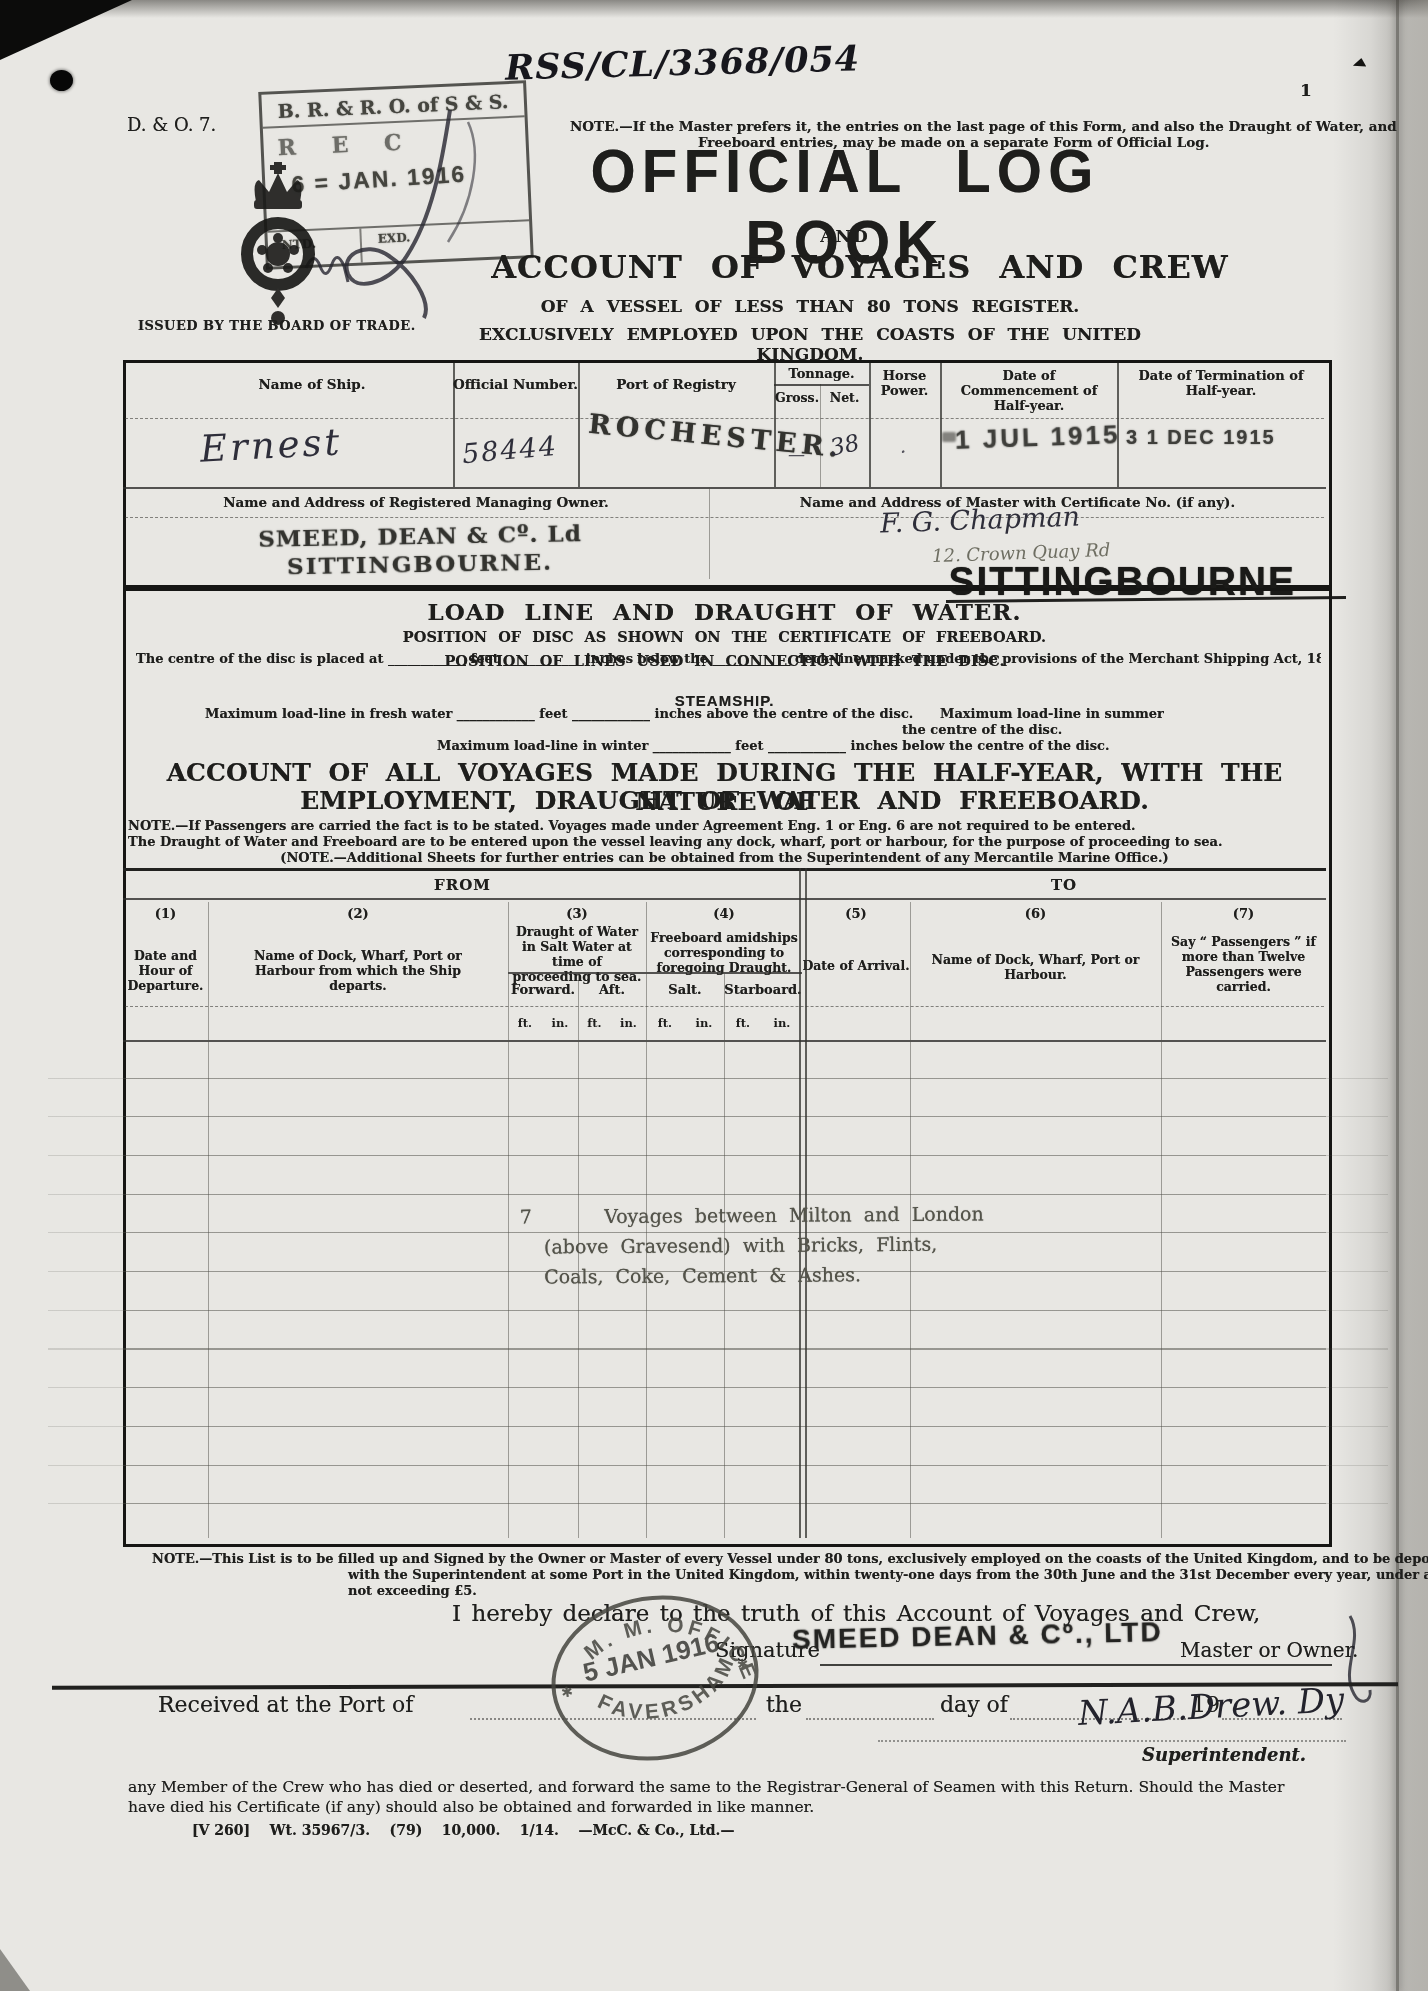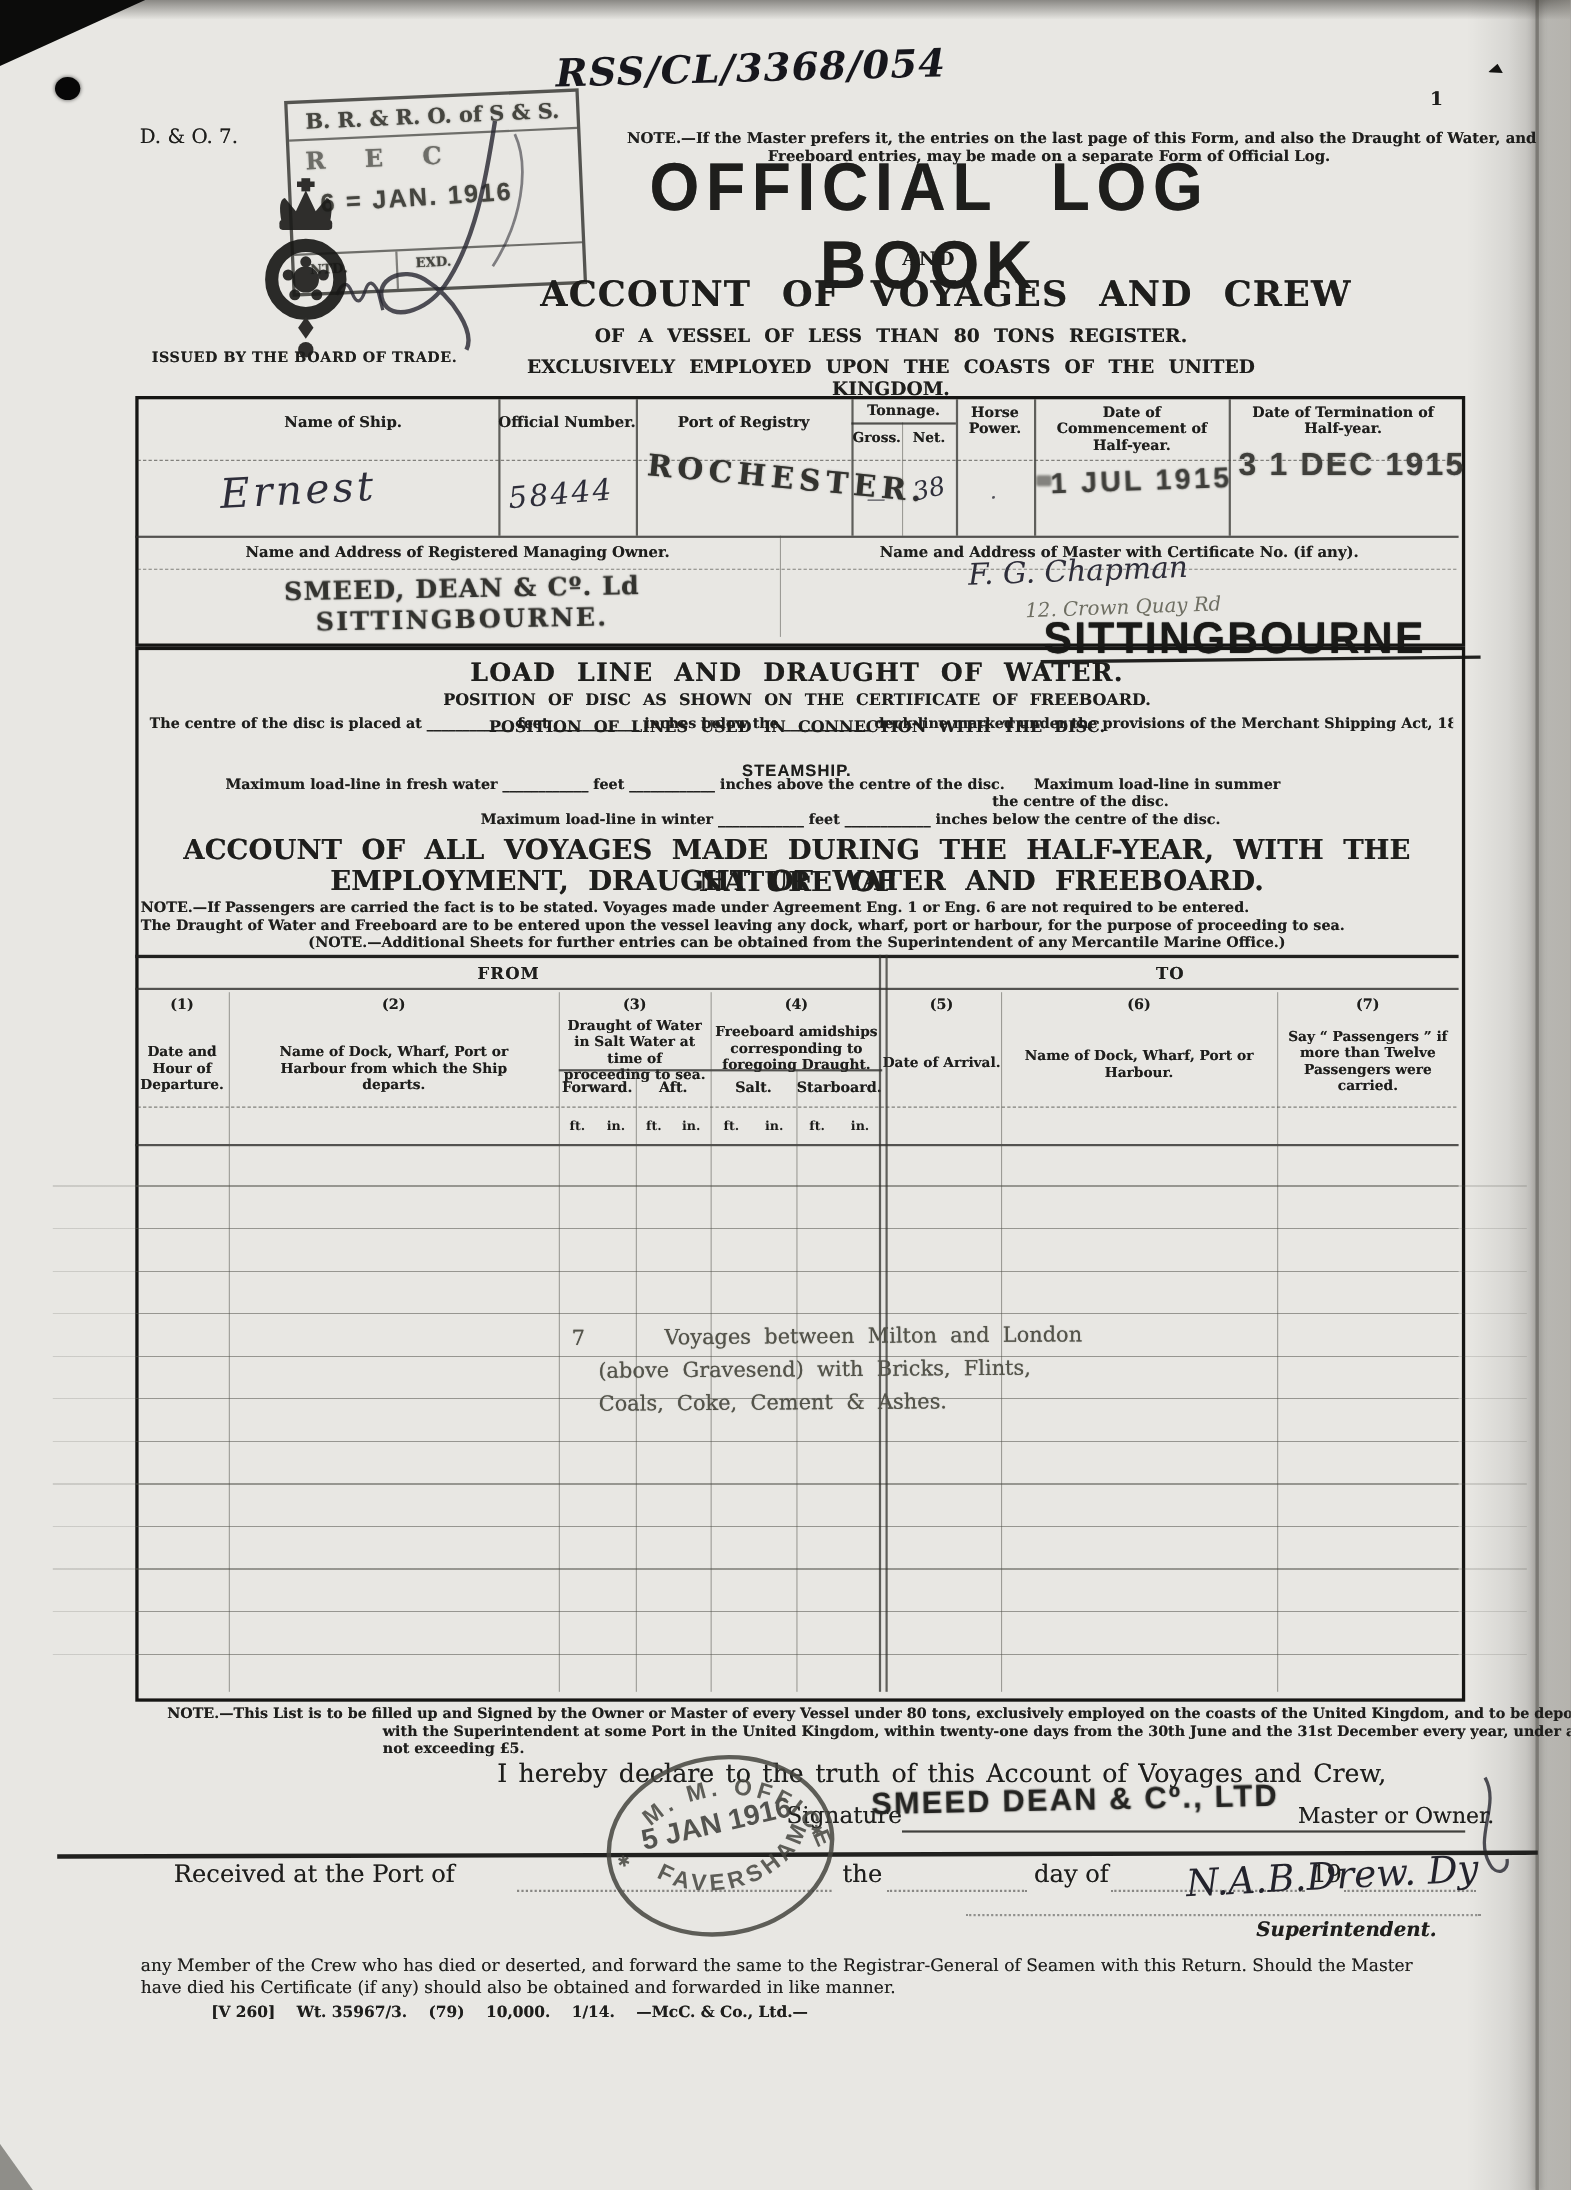"3 1 DEC 1915" div.abs { font-size: 29px -> 20px; top: 407px -> 426px }
